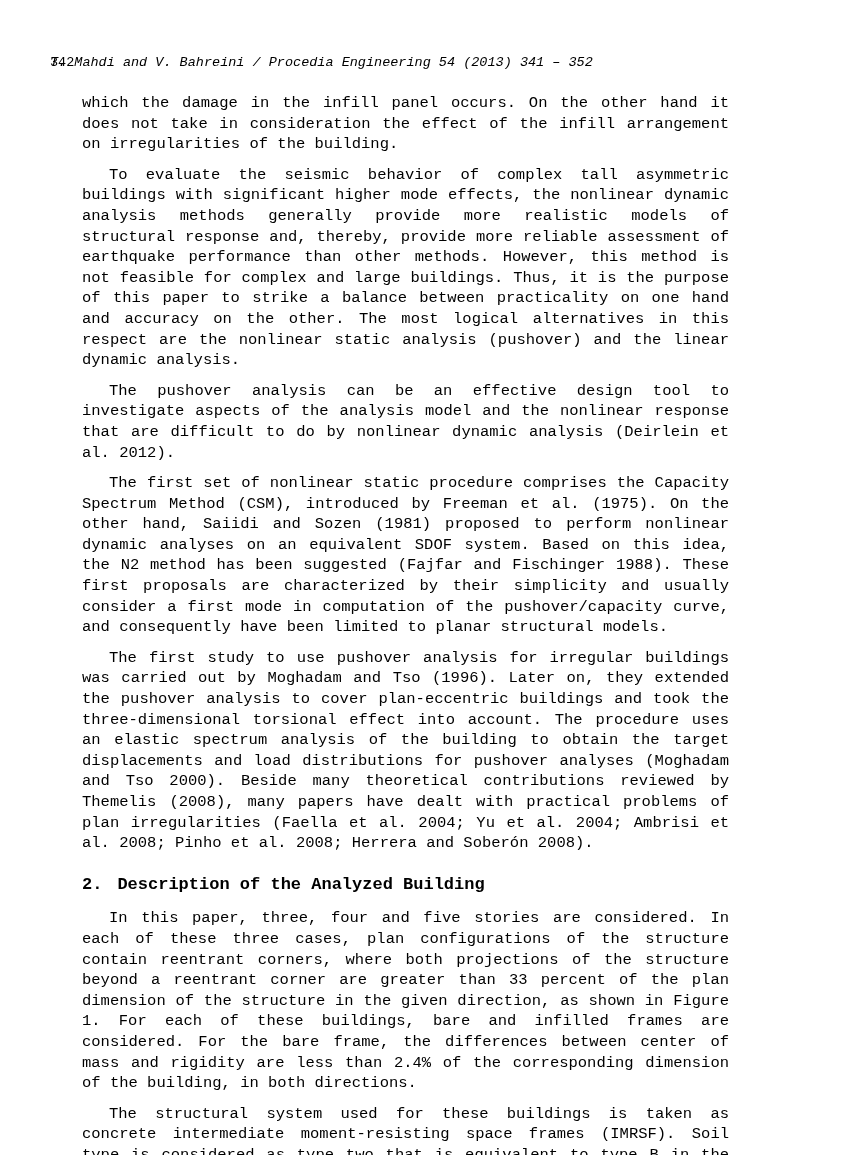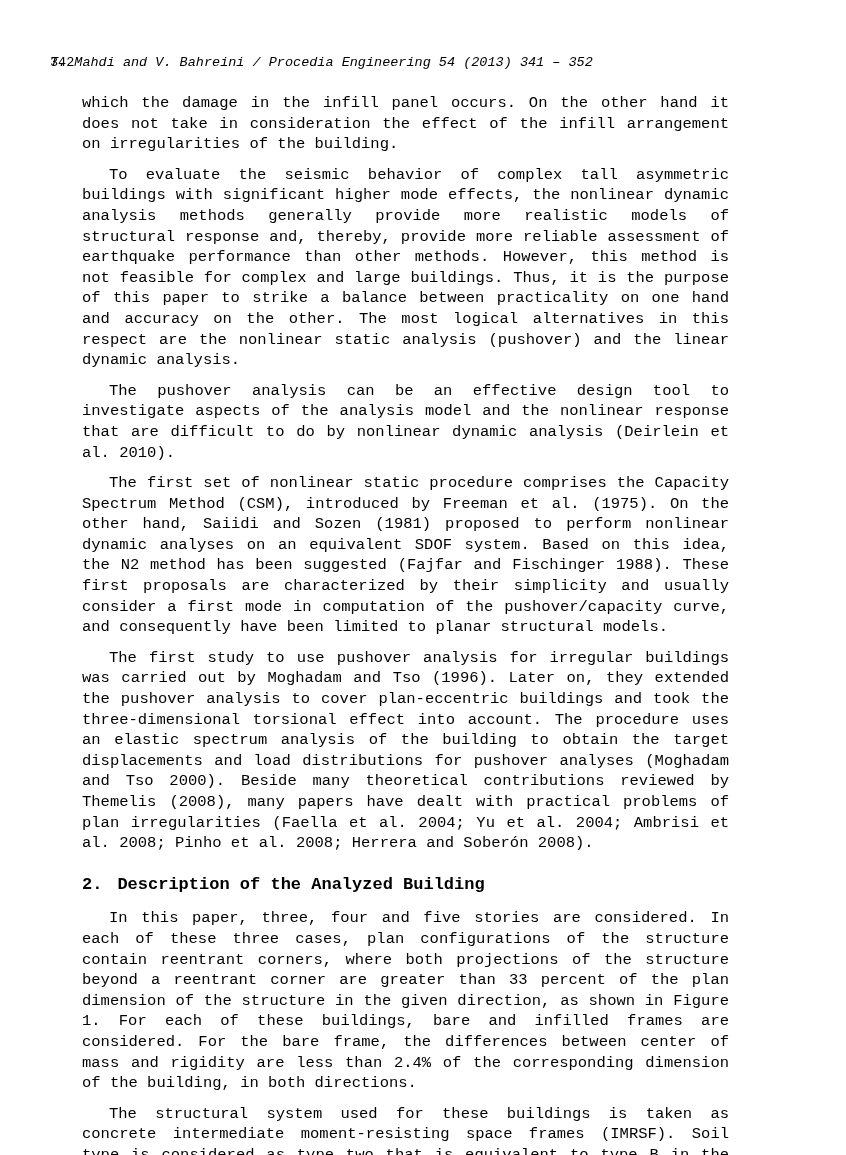"The pushover analysis can be" p.indent { text: 2010 -> 2012 }
